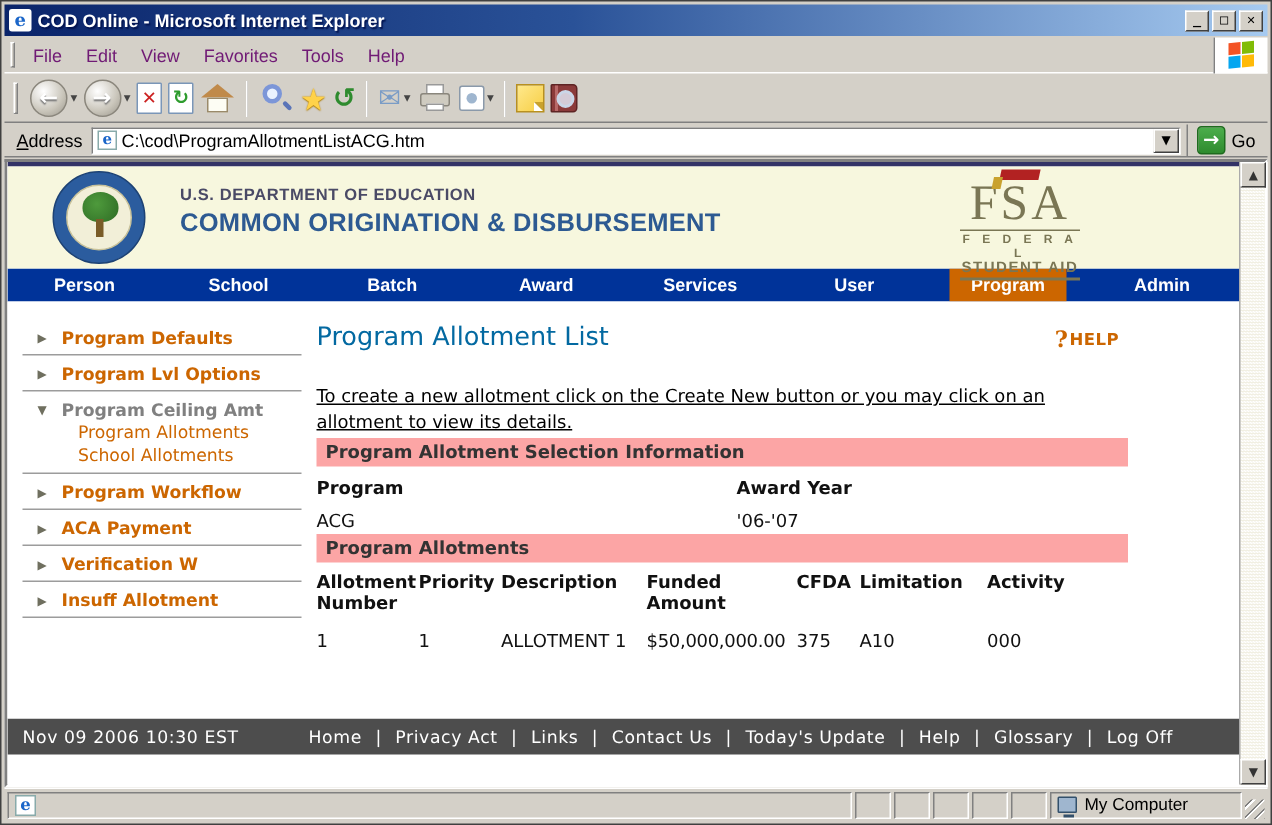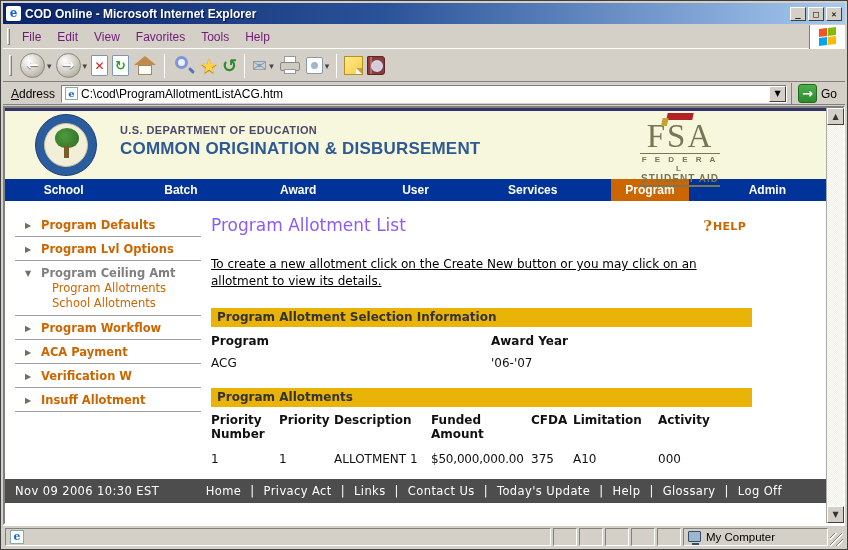"Person" div.nav-tab { html: none -> <div> <span>Person</span> </div> }
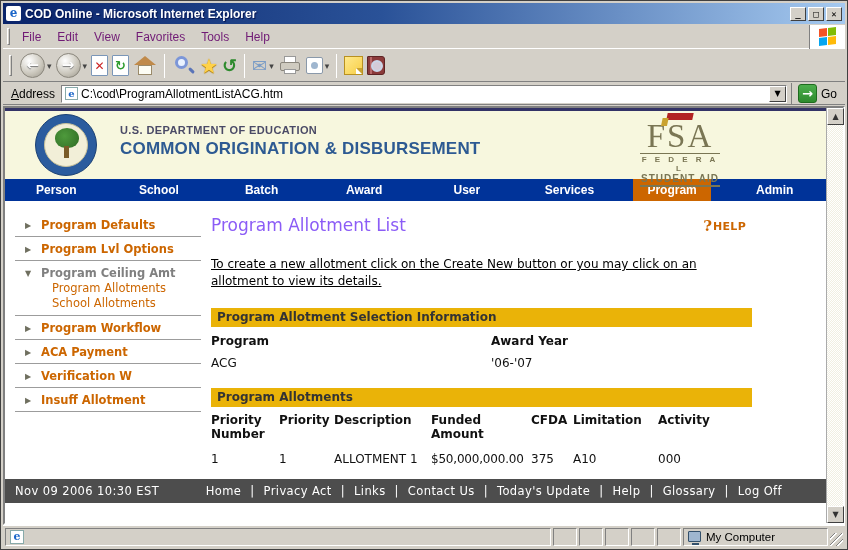"User" div.nav-tab { order: before "Services" -> after "Services" }
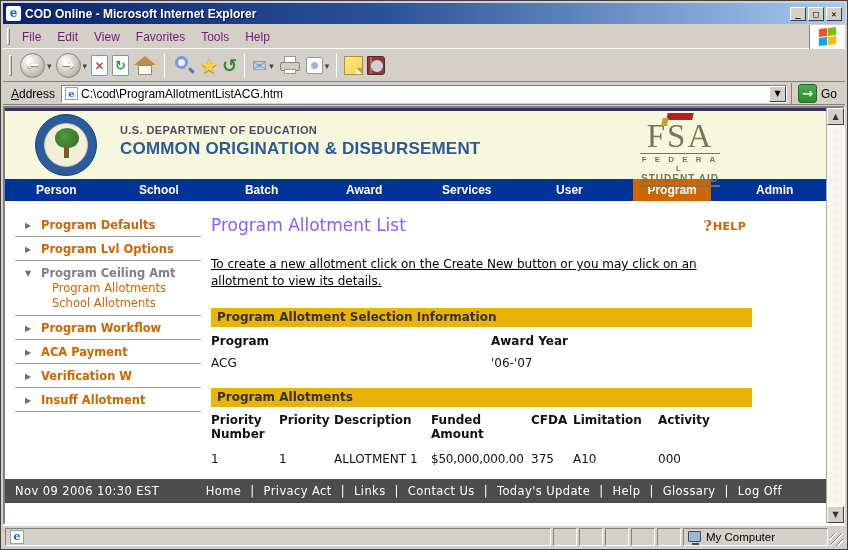"Program Allotment List" .page-title { color: #8b5cf6 -> #0369a1 }
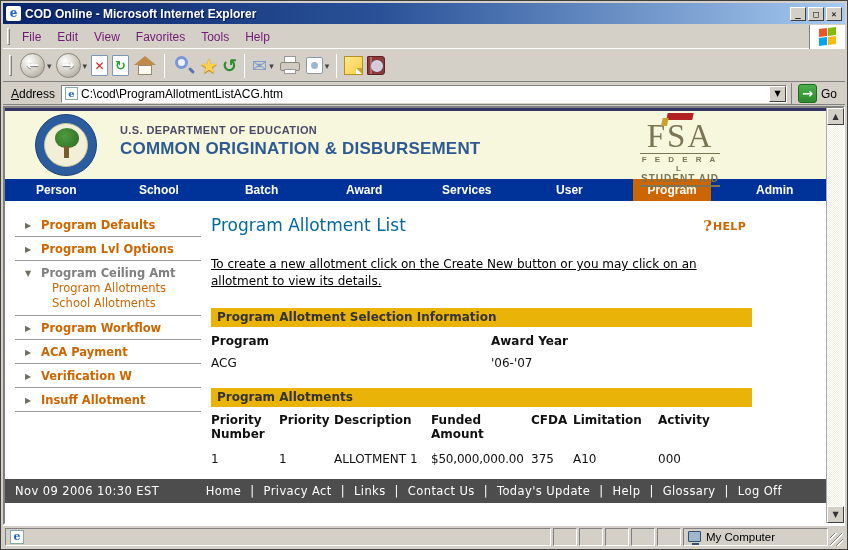"Program Allotment Selection Information" .secbar { background: #eab308 -> #fca5a5; margin-top: 18px -> 2px }
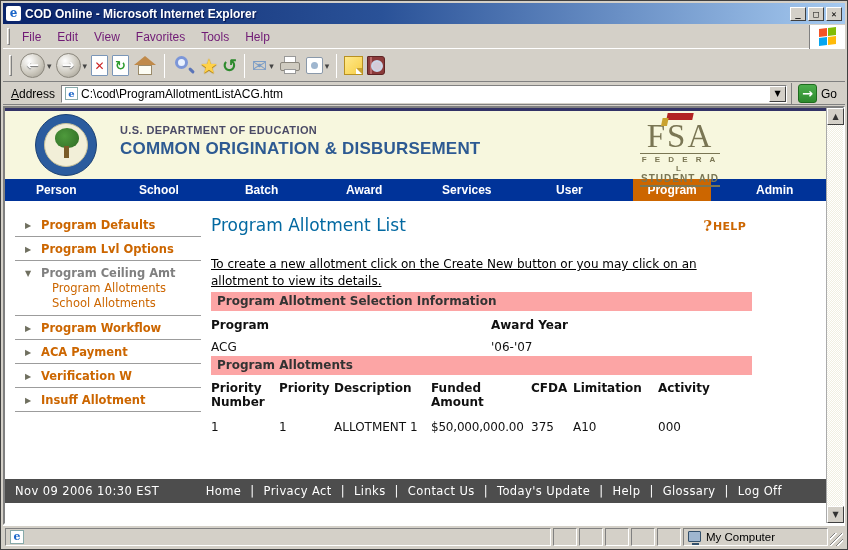"Priority Number" th { text: Priority -> Allotment }
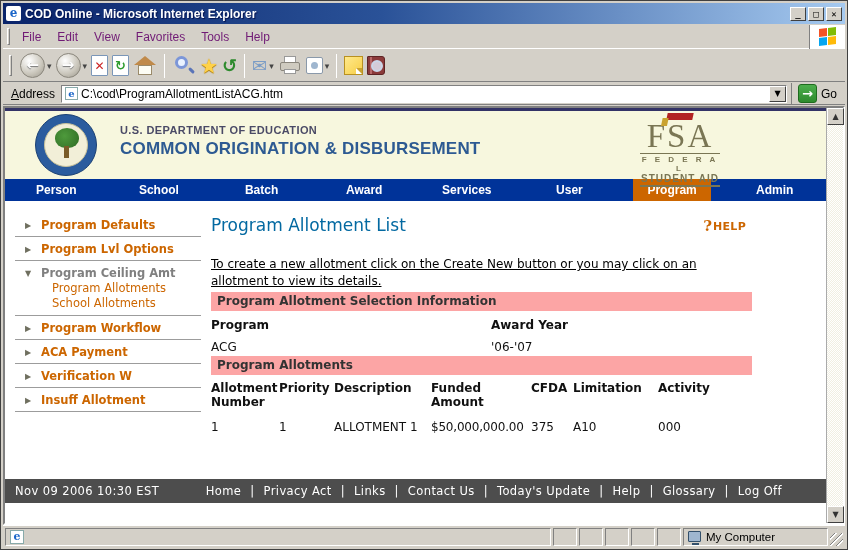"My Computer" .pane-zone { width: 145px -> 128px }
